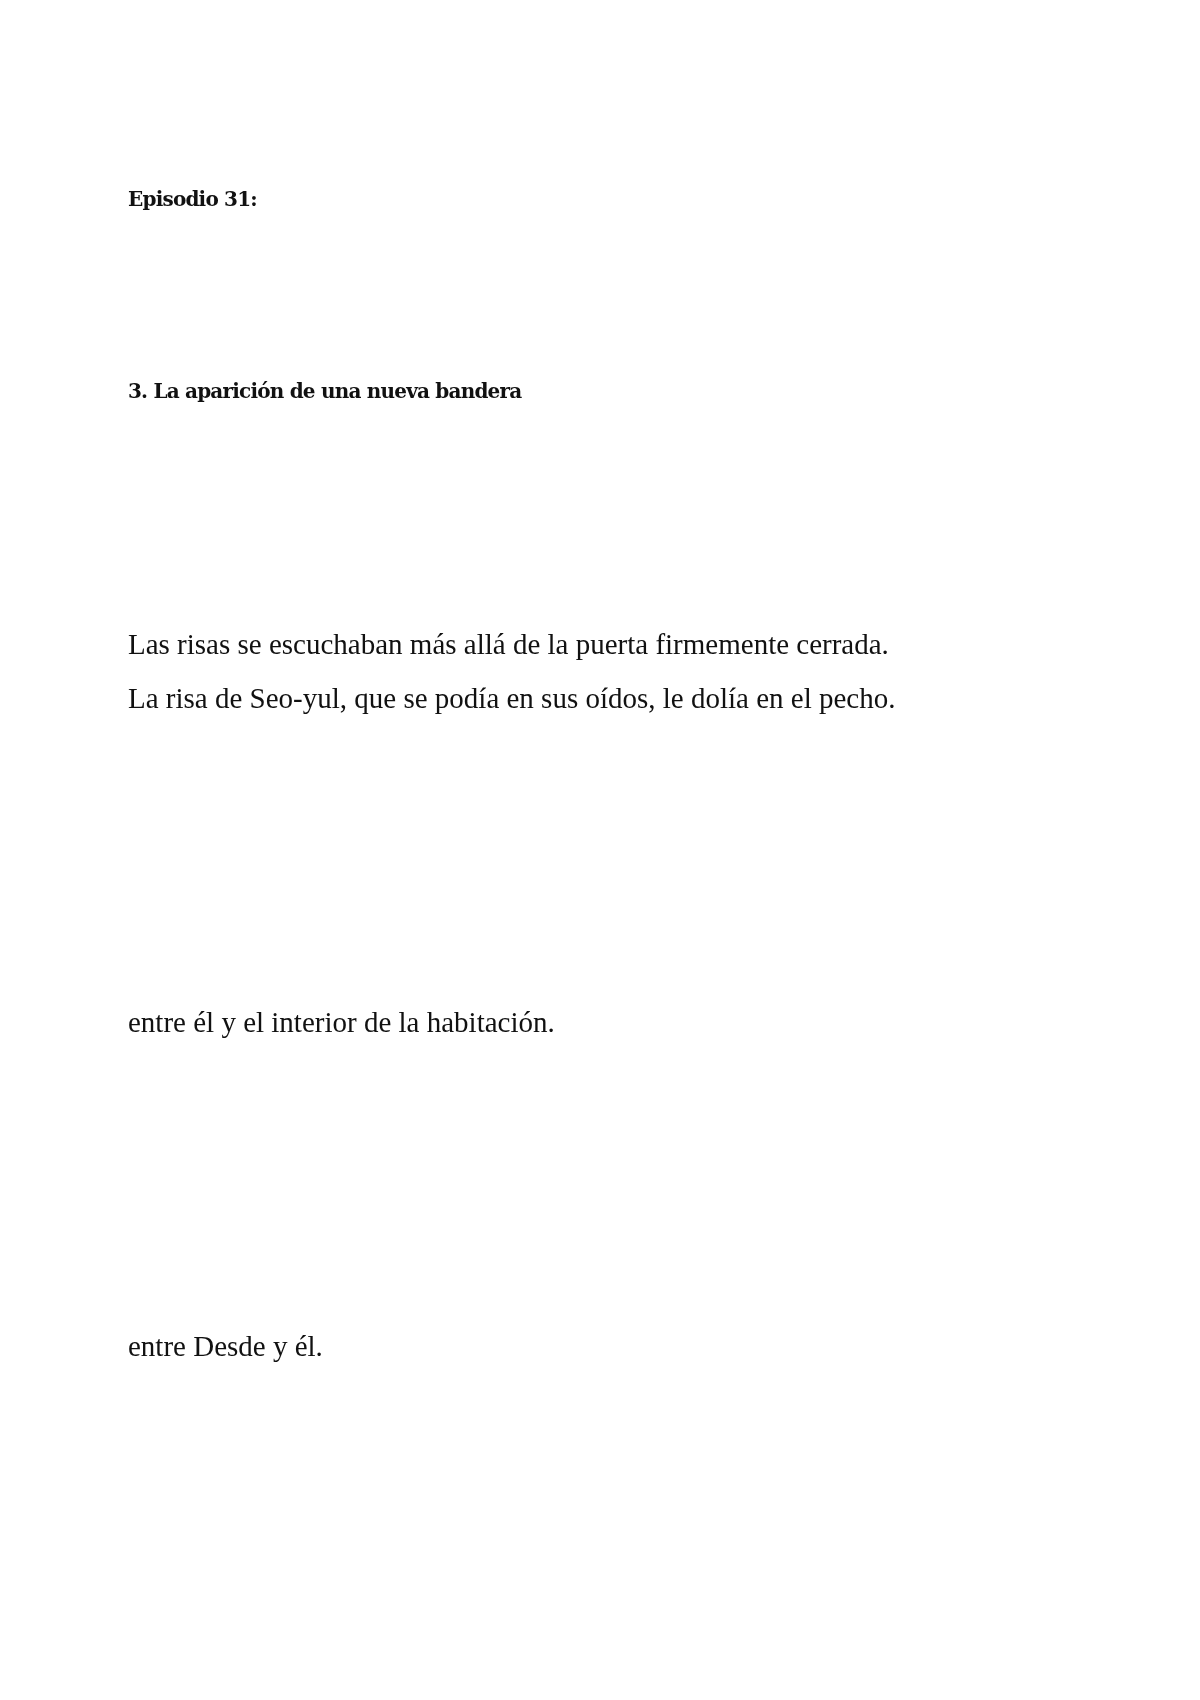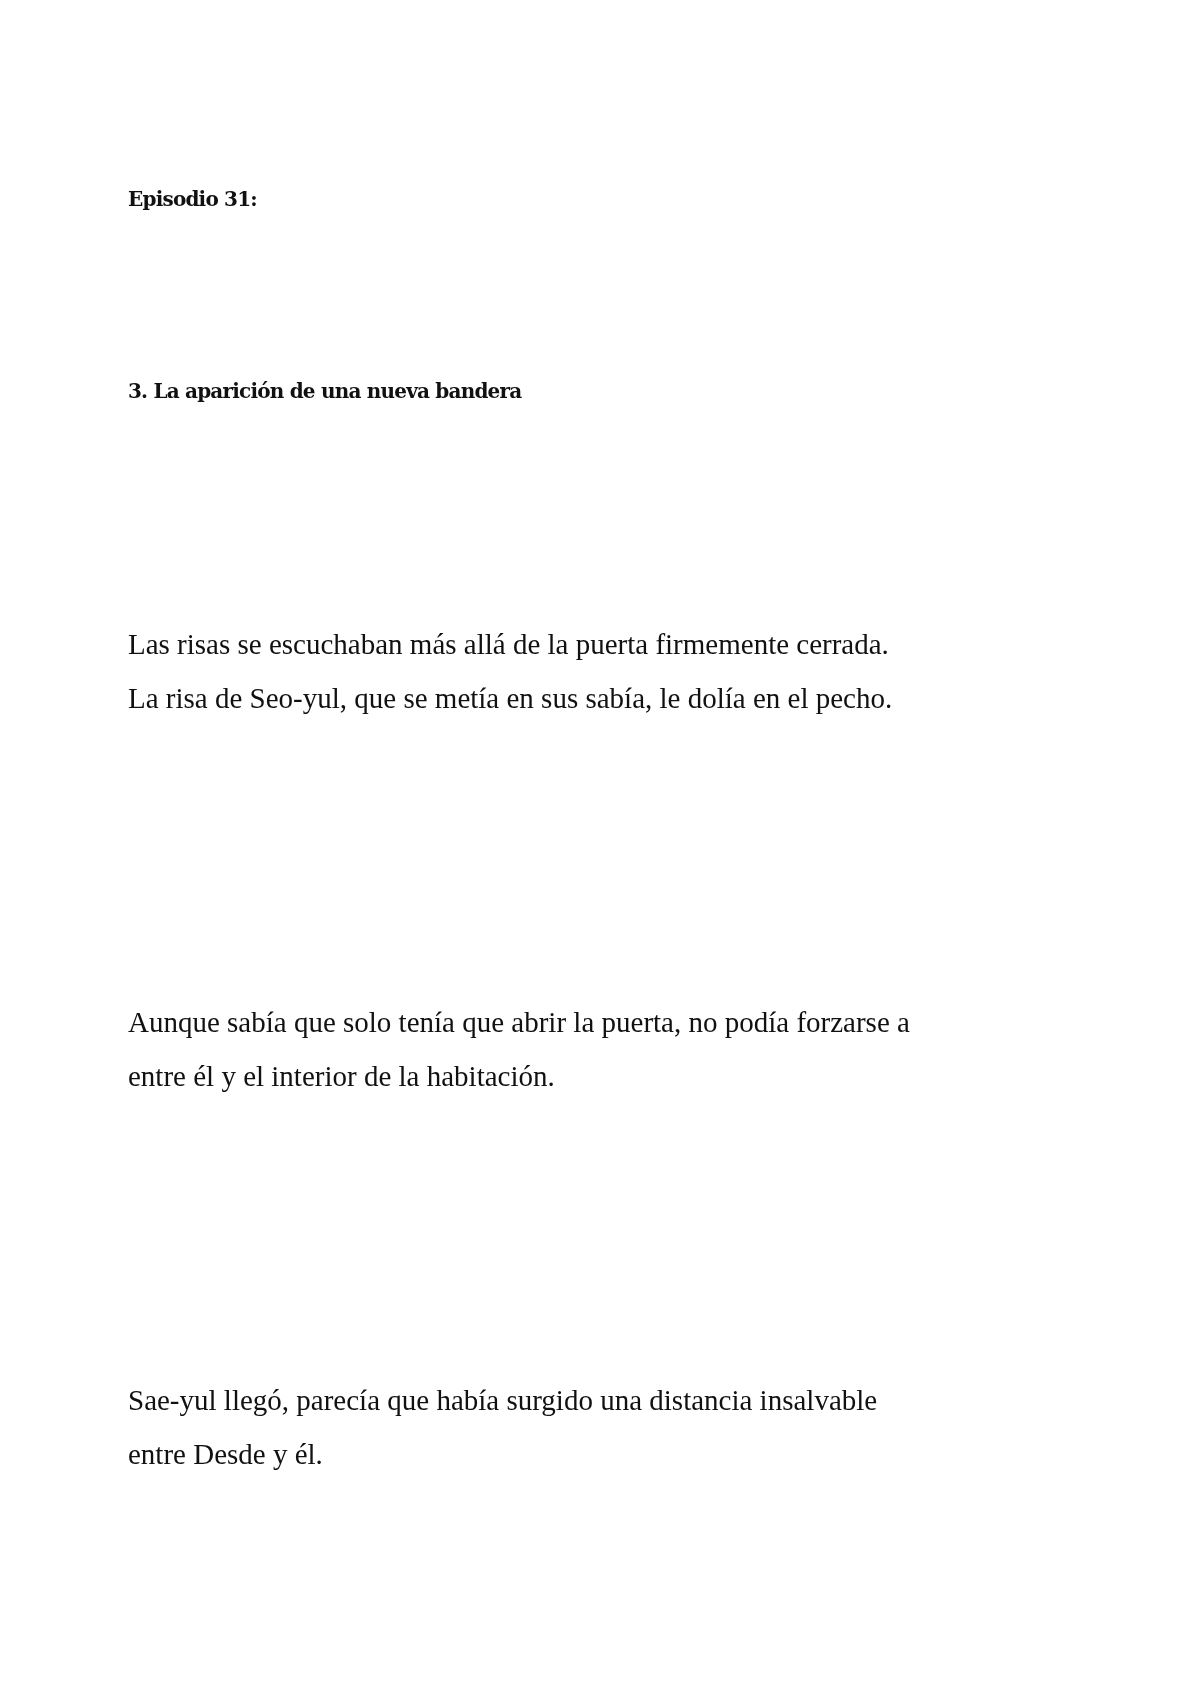"La risa de Seo-yul, que" span.line { text: metía en sus sabía -> podía en sus oídos }
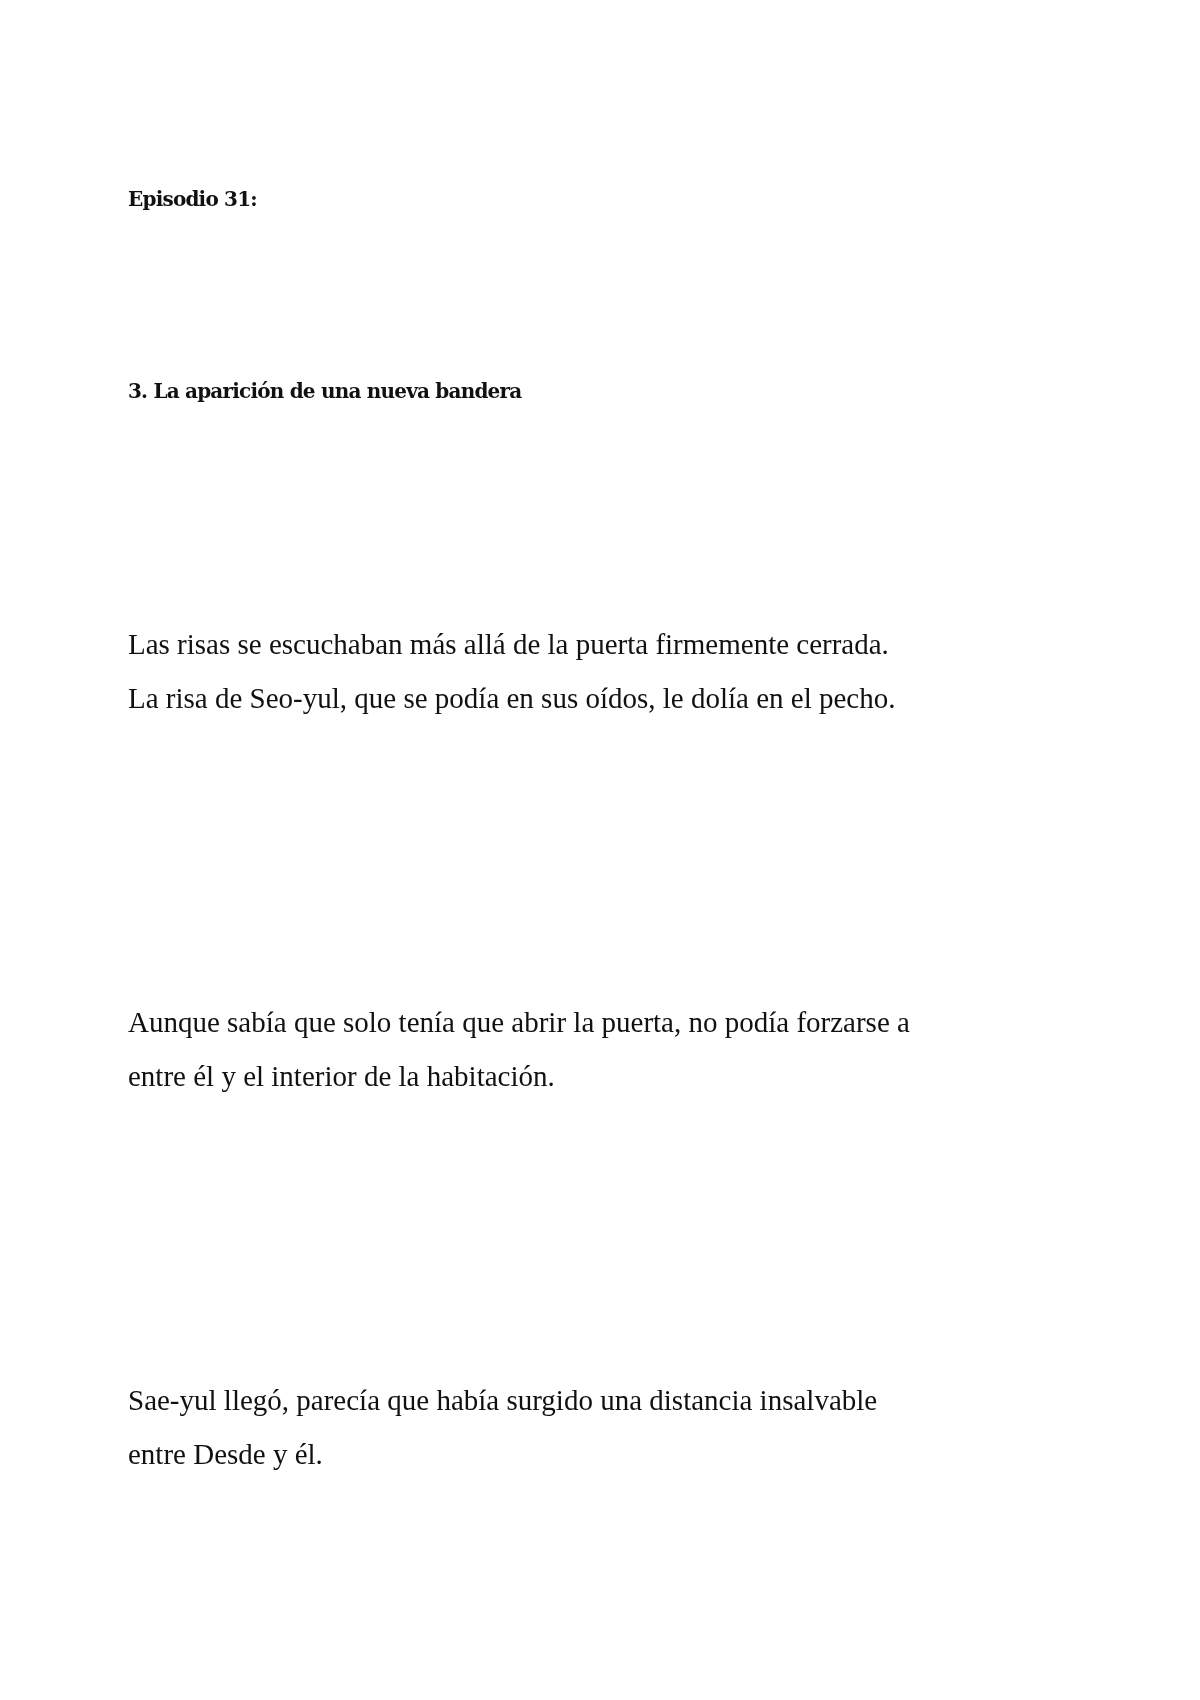"Aunque sabía que solo tenía" span.line { html: <span>Aunque sabía que solo tenía que abrir la puerta, no podía forzarse a</span> -> none }
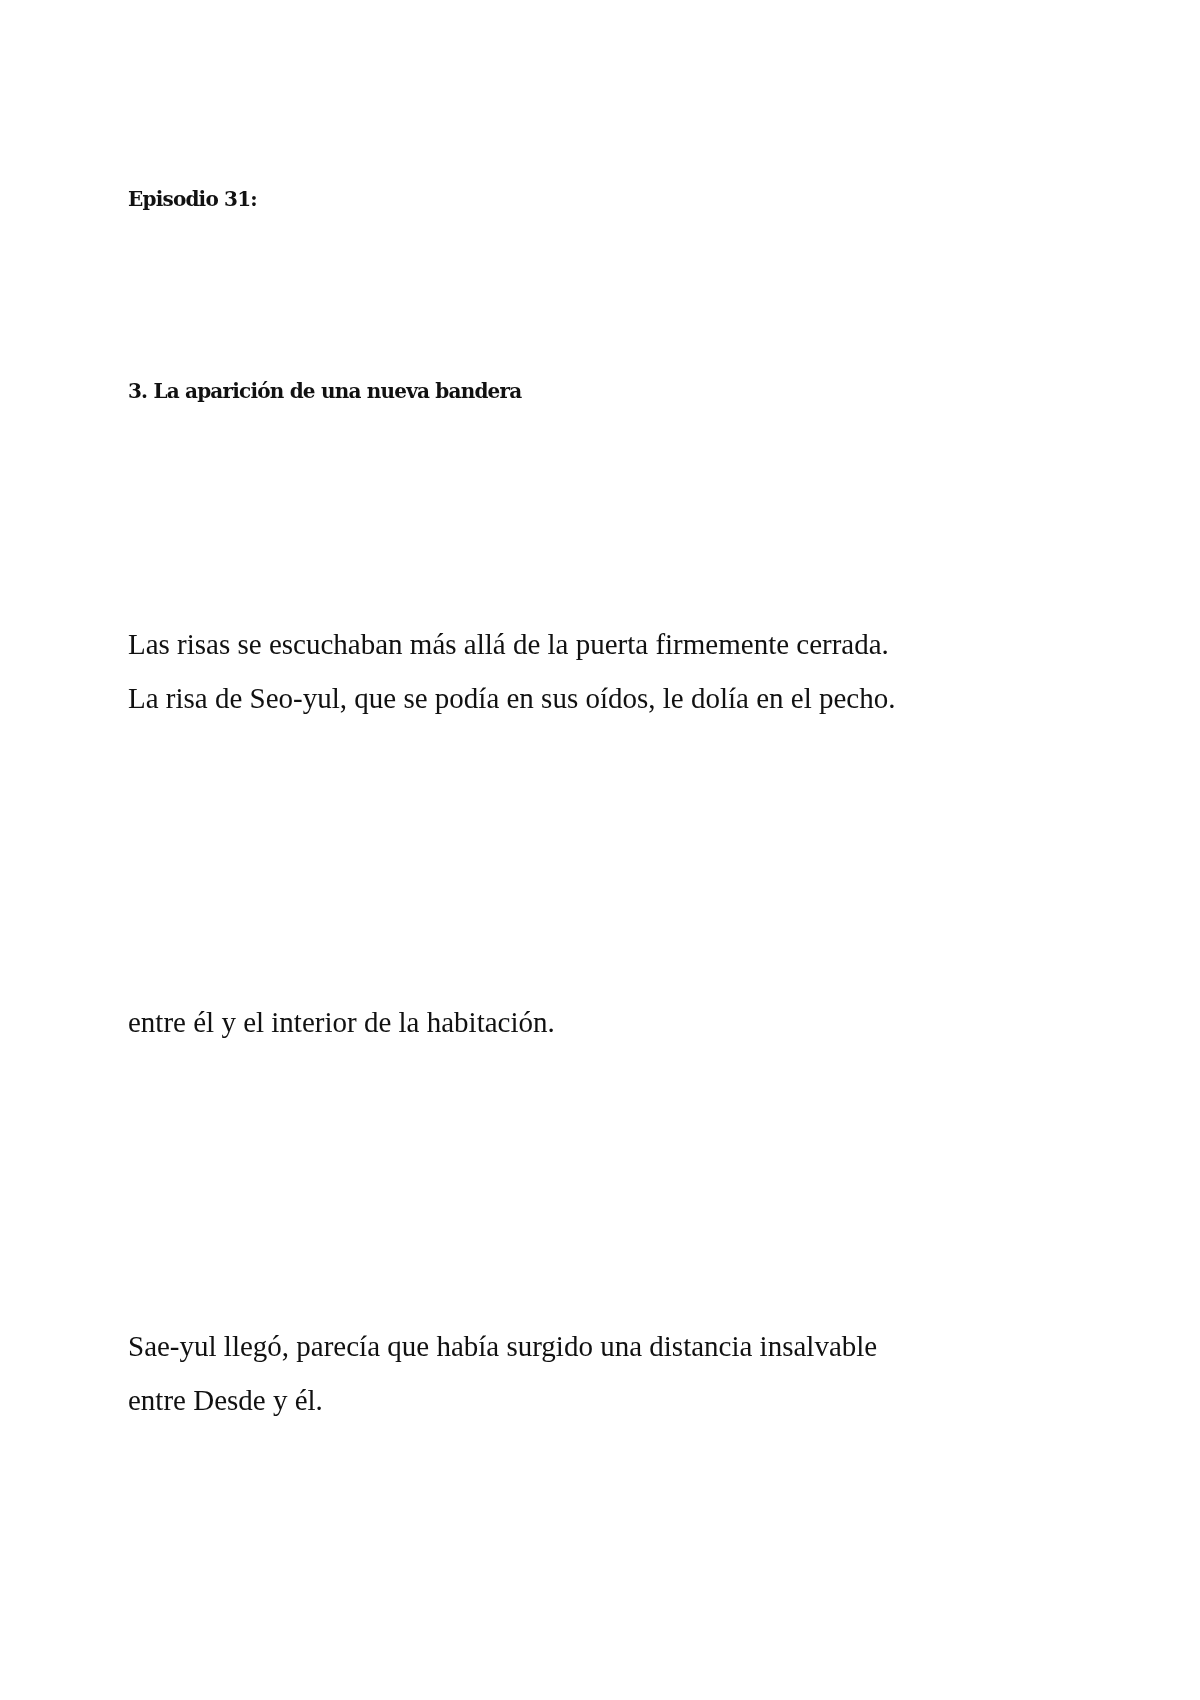"Sae-yul llegó, parecía que había" span.line { html: <span>Sae-yul llegó, parecía que había surgido una distancia insalvable</span> -> none }
